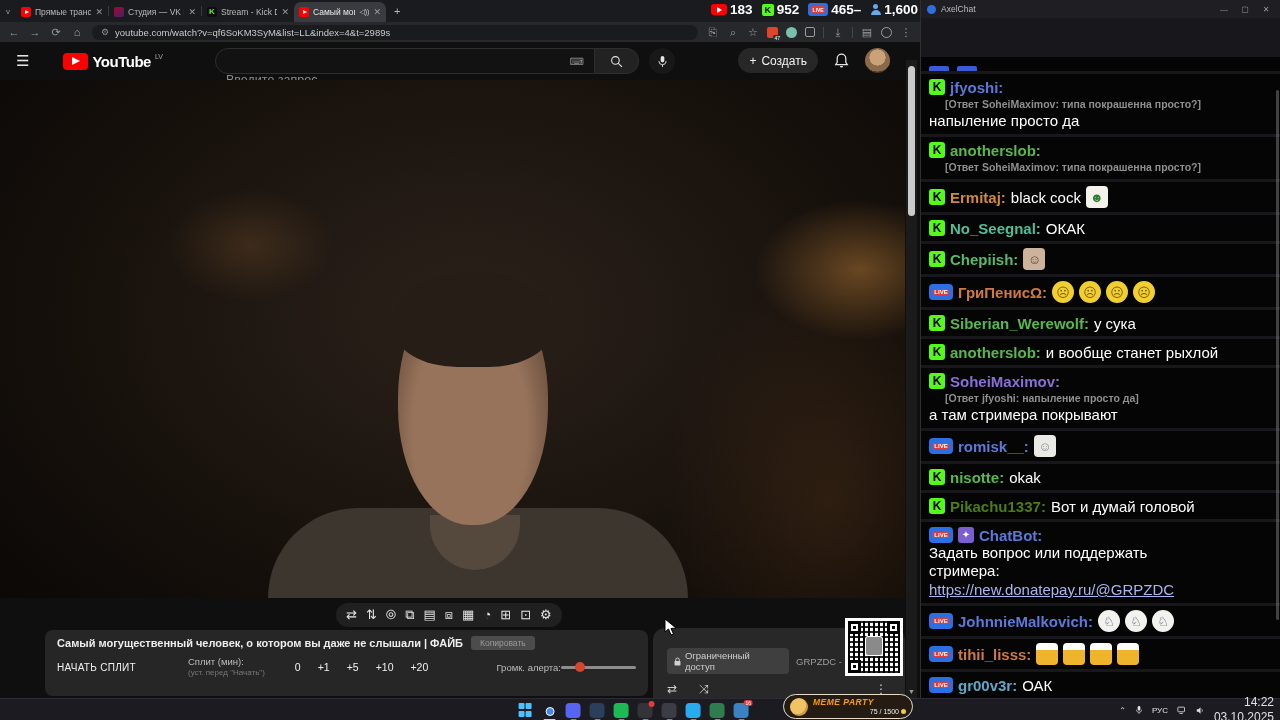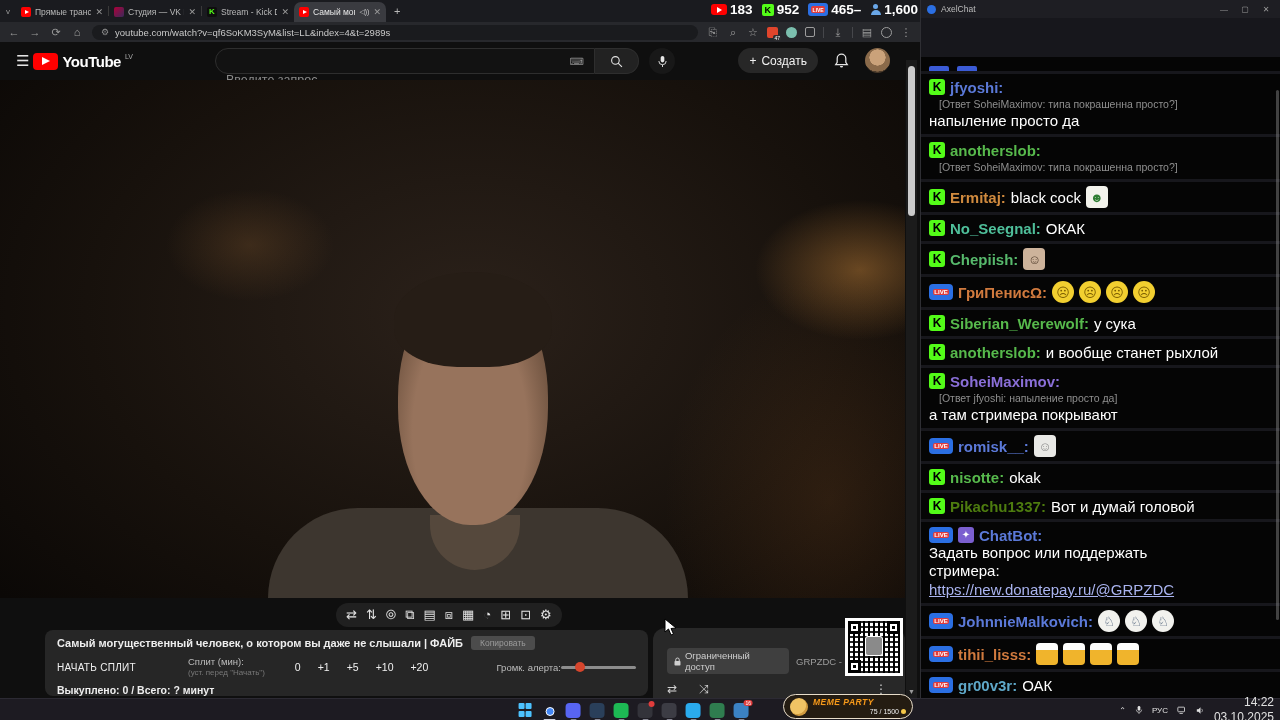"YouTube" .ytlogo { margin-left: 4px -> 34px }
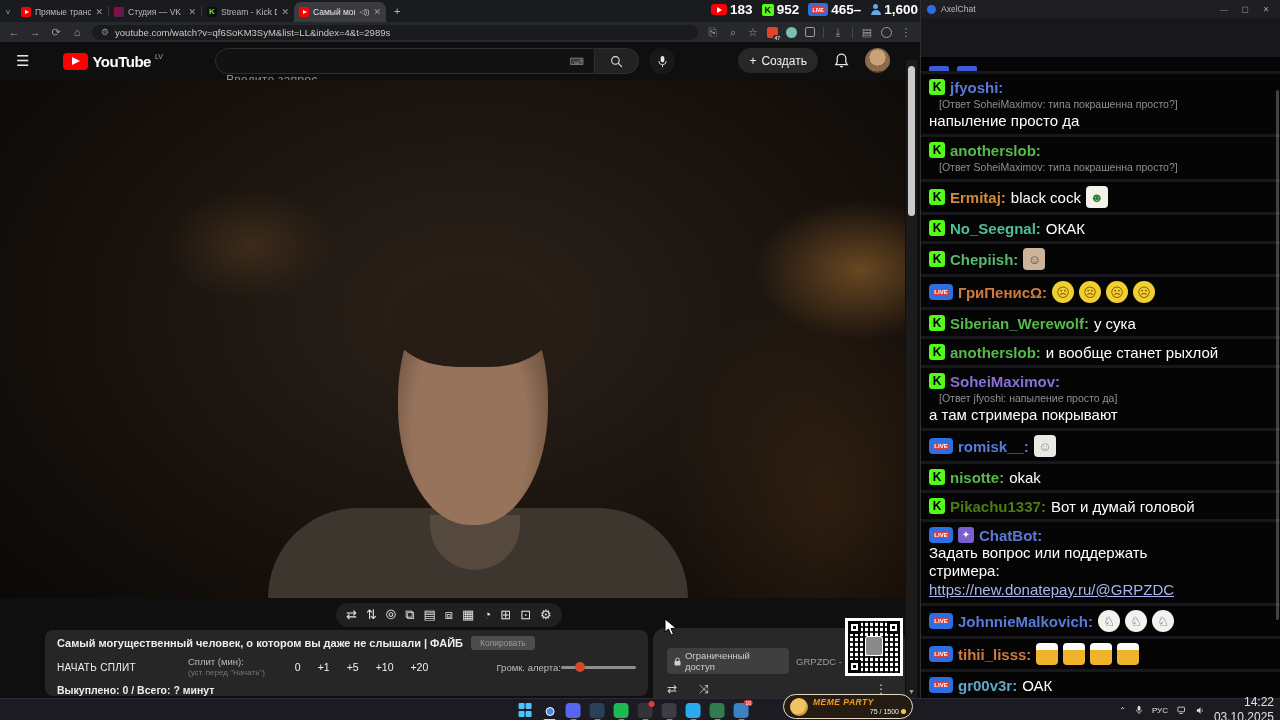"[Ответ SoheiMaximov: типа покрашенна" .reply { font-weight: none -> bold; margin: 2px 10px -> 2px 16px }
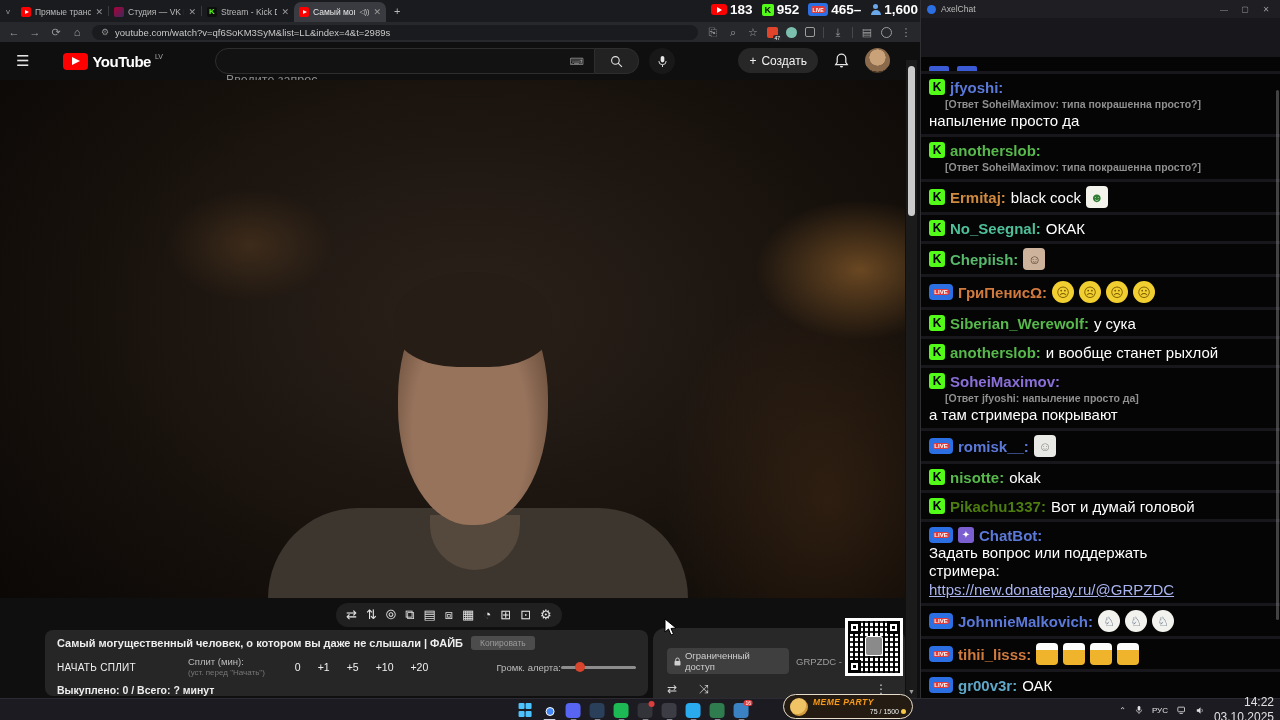"Выкуплено: 0 / Всего: ?" div.sp-row3 { html: <div>Выкуплено: 0 / Всего: ? минут</div> -> none }
